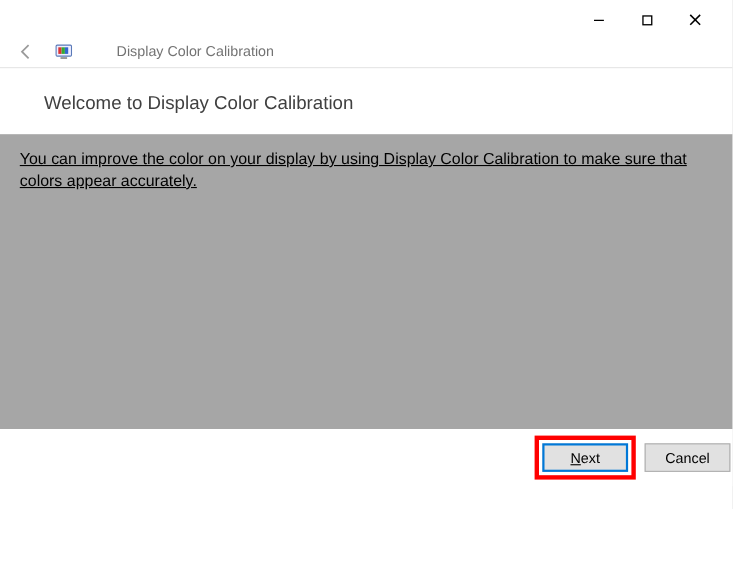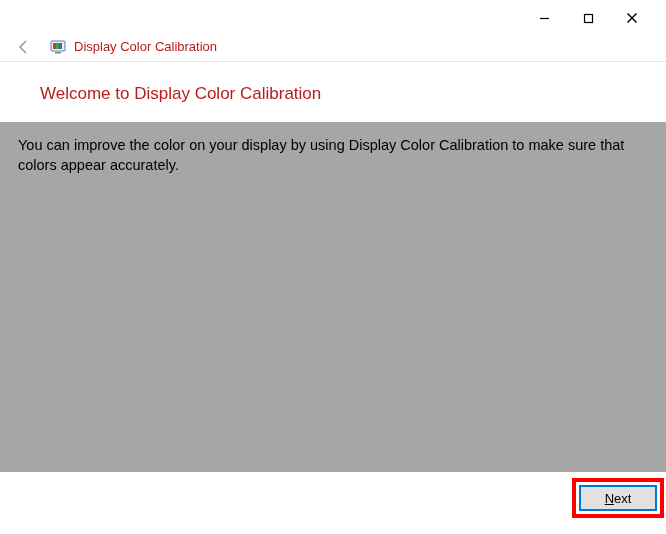"Display Color Calibration" .app-title { color: #b91c1c -> #737373; margin-left: none -> 32px }
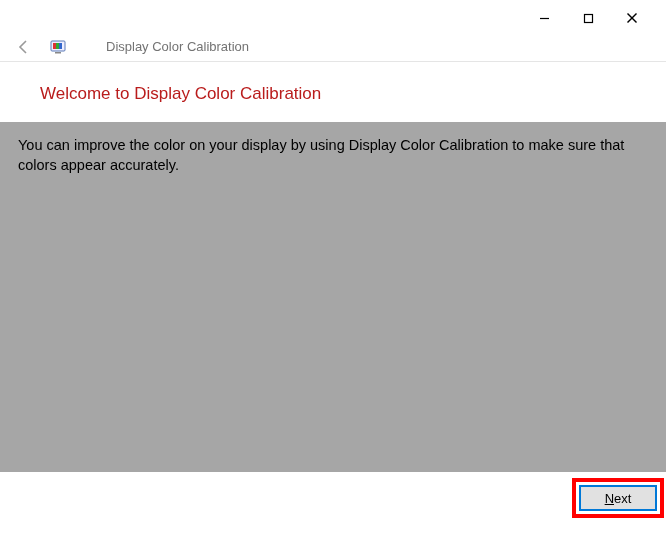"Welcome to Display Color Calibration" .headline { color: #b91c1c -> #404040 }
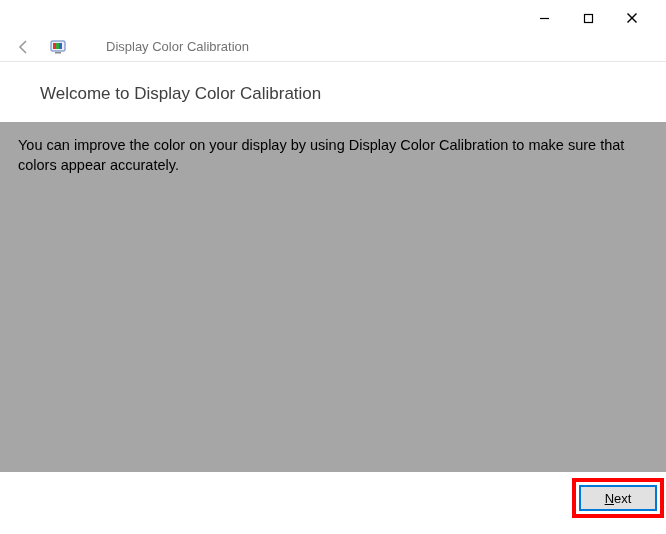"You can improve the color" .content-area { height: 350px -> 268px; text-decoration: none -> underline }
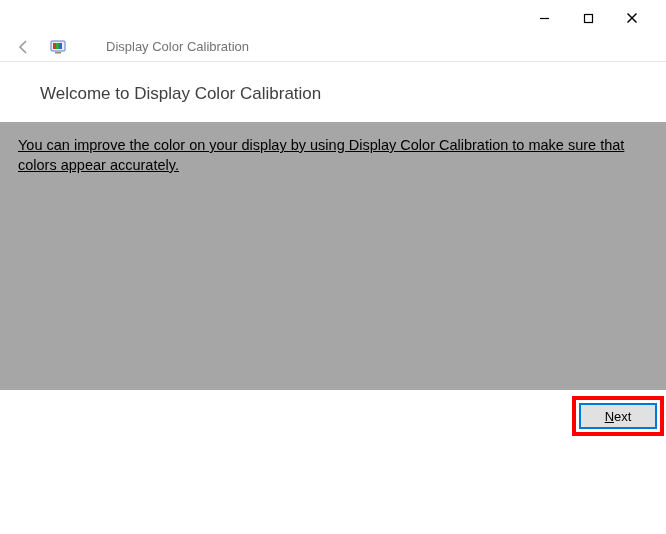"Cancel" div.btn { html: none -> <div>Cancel</div> }
